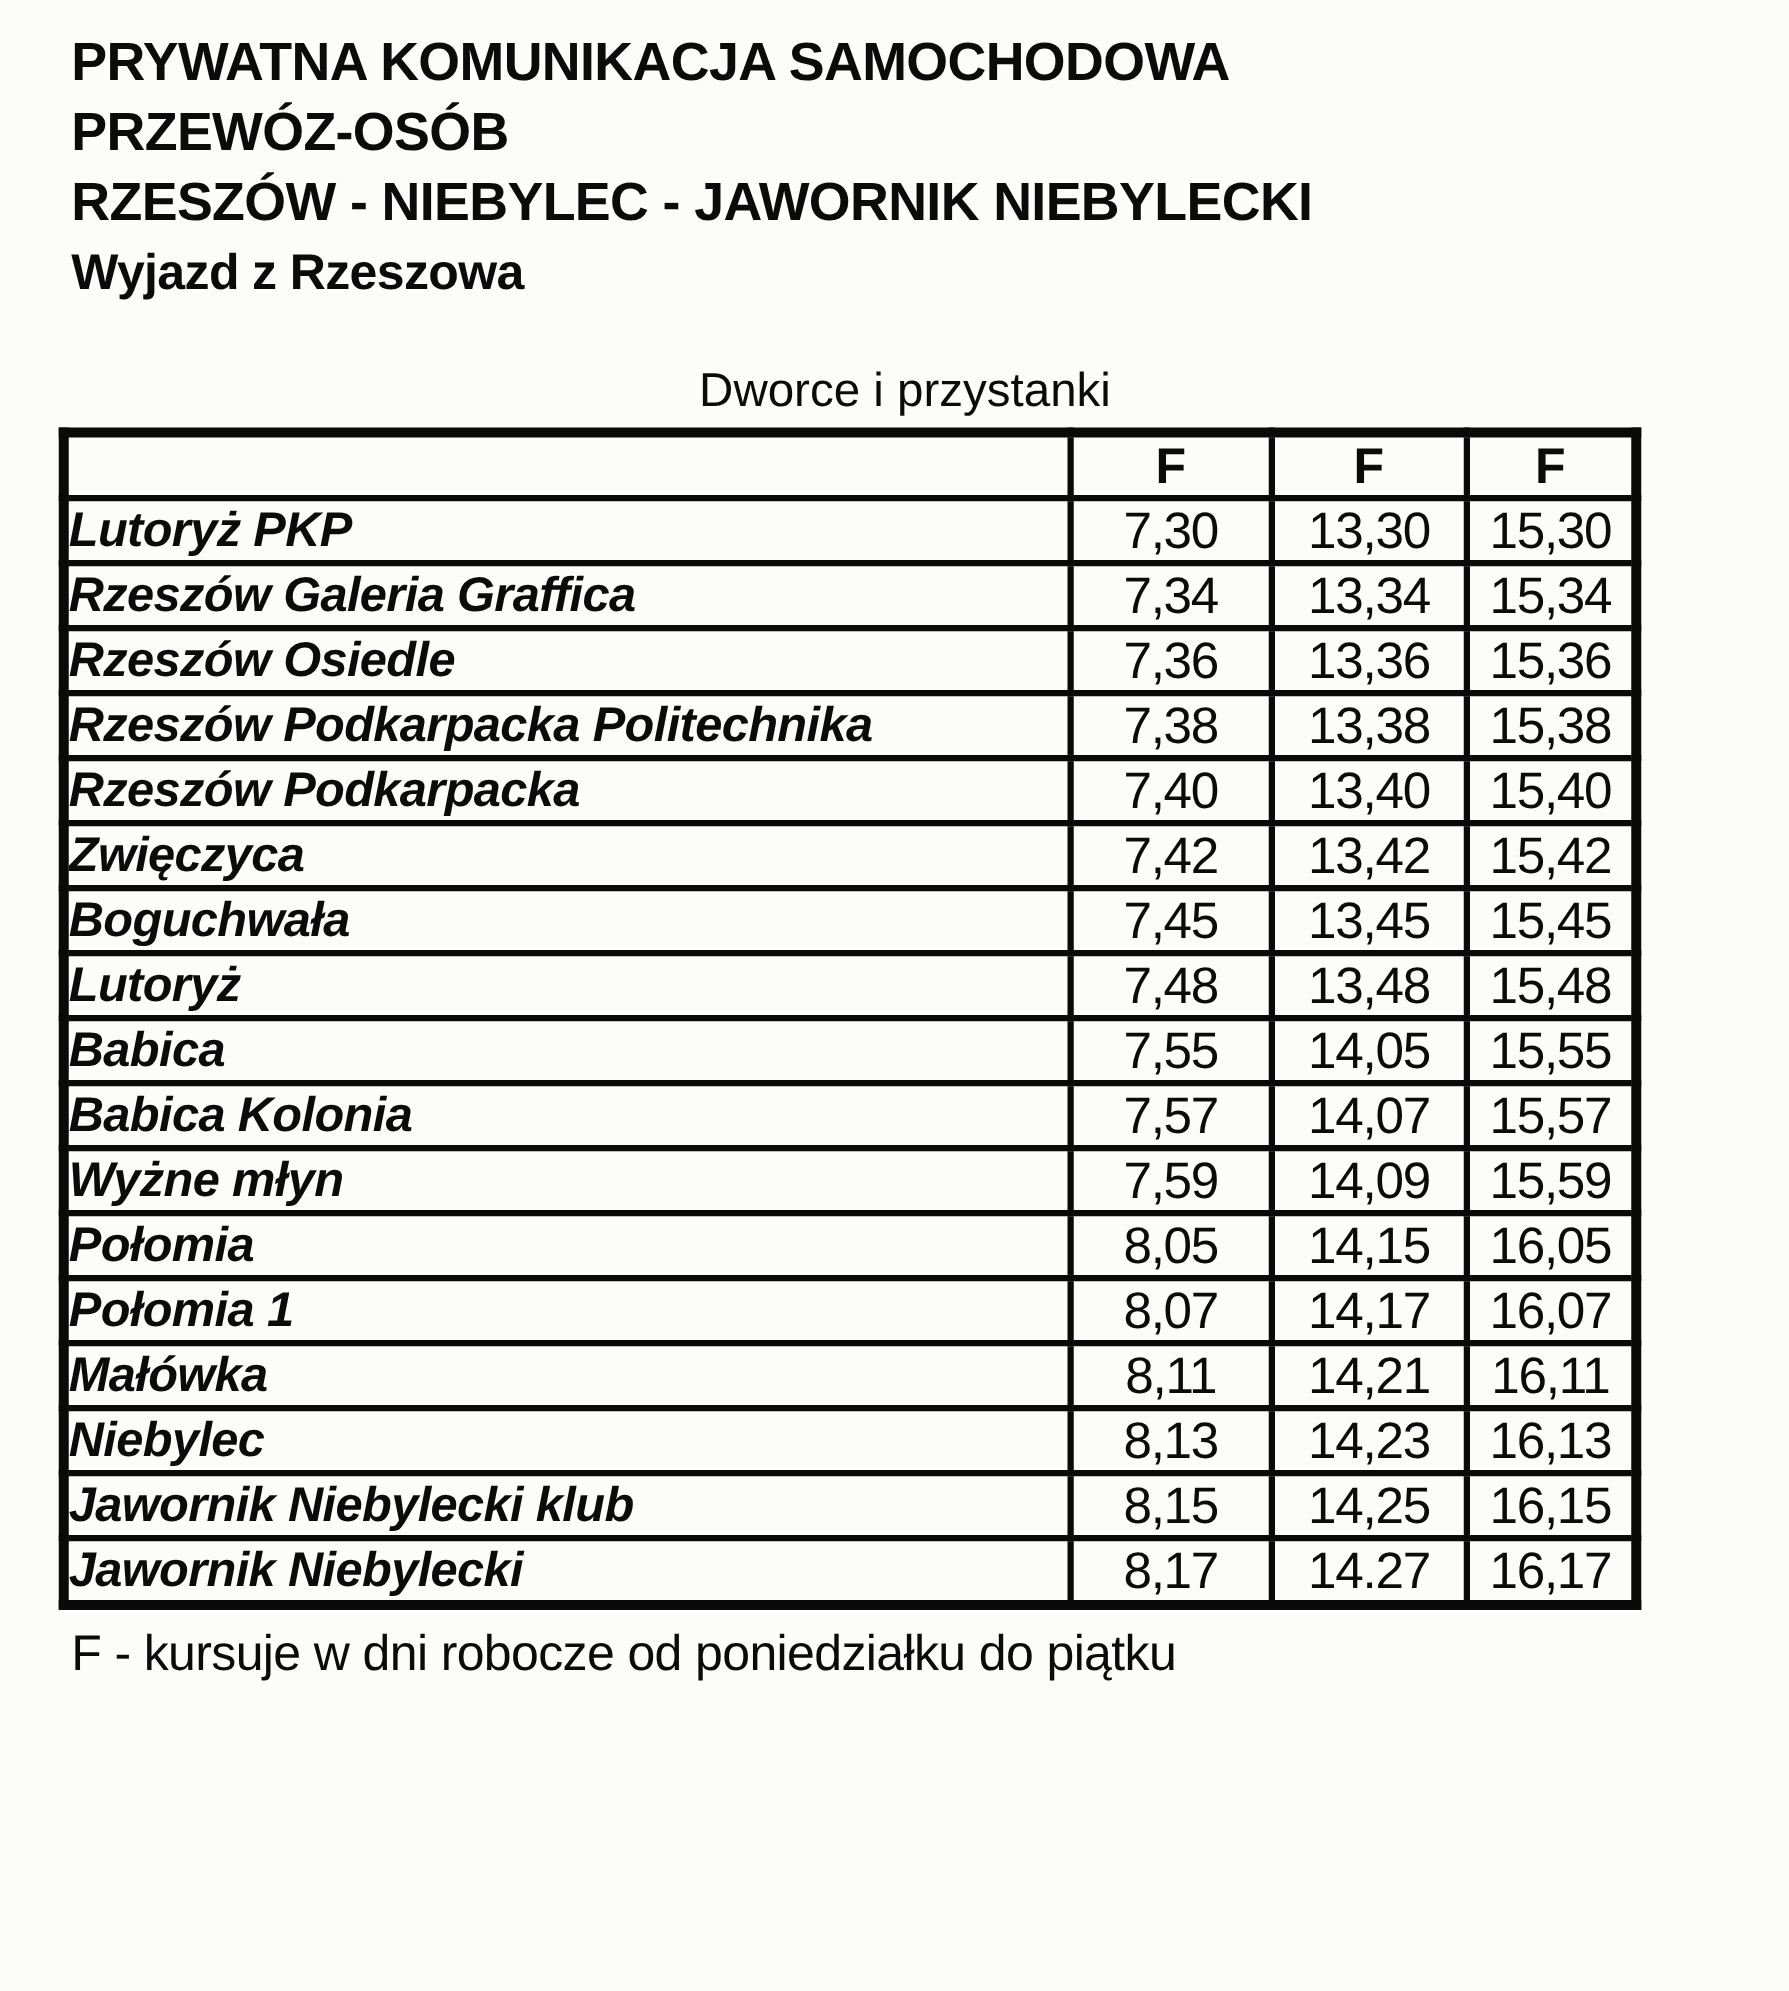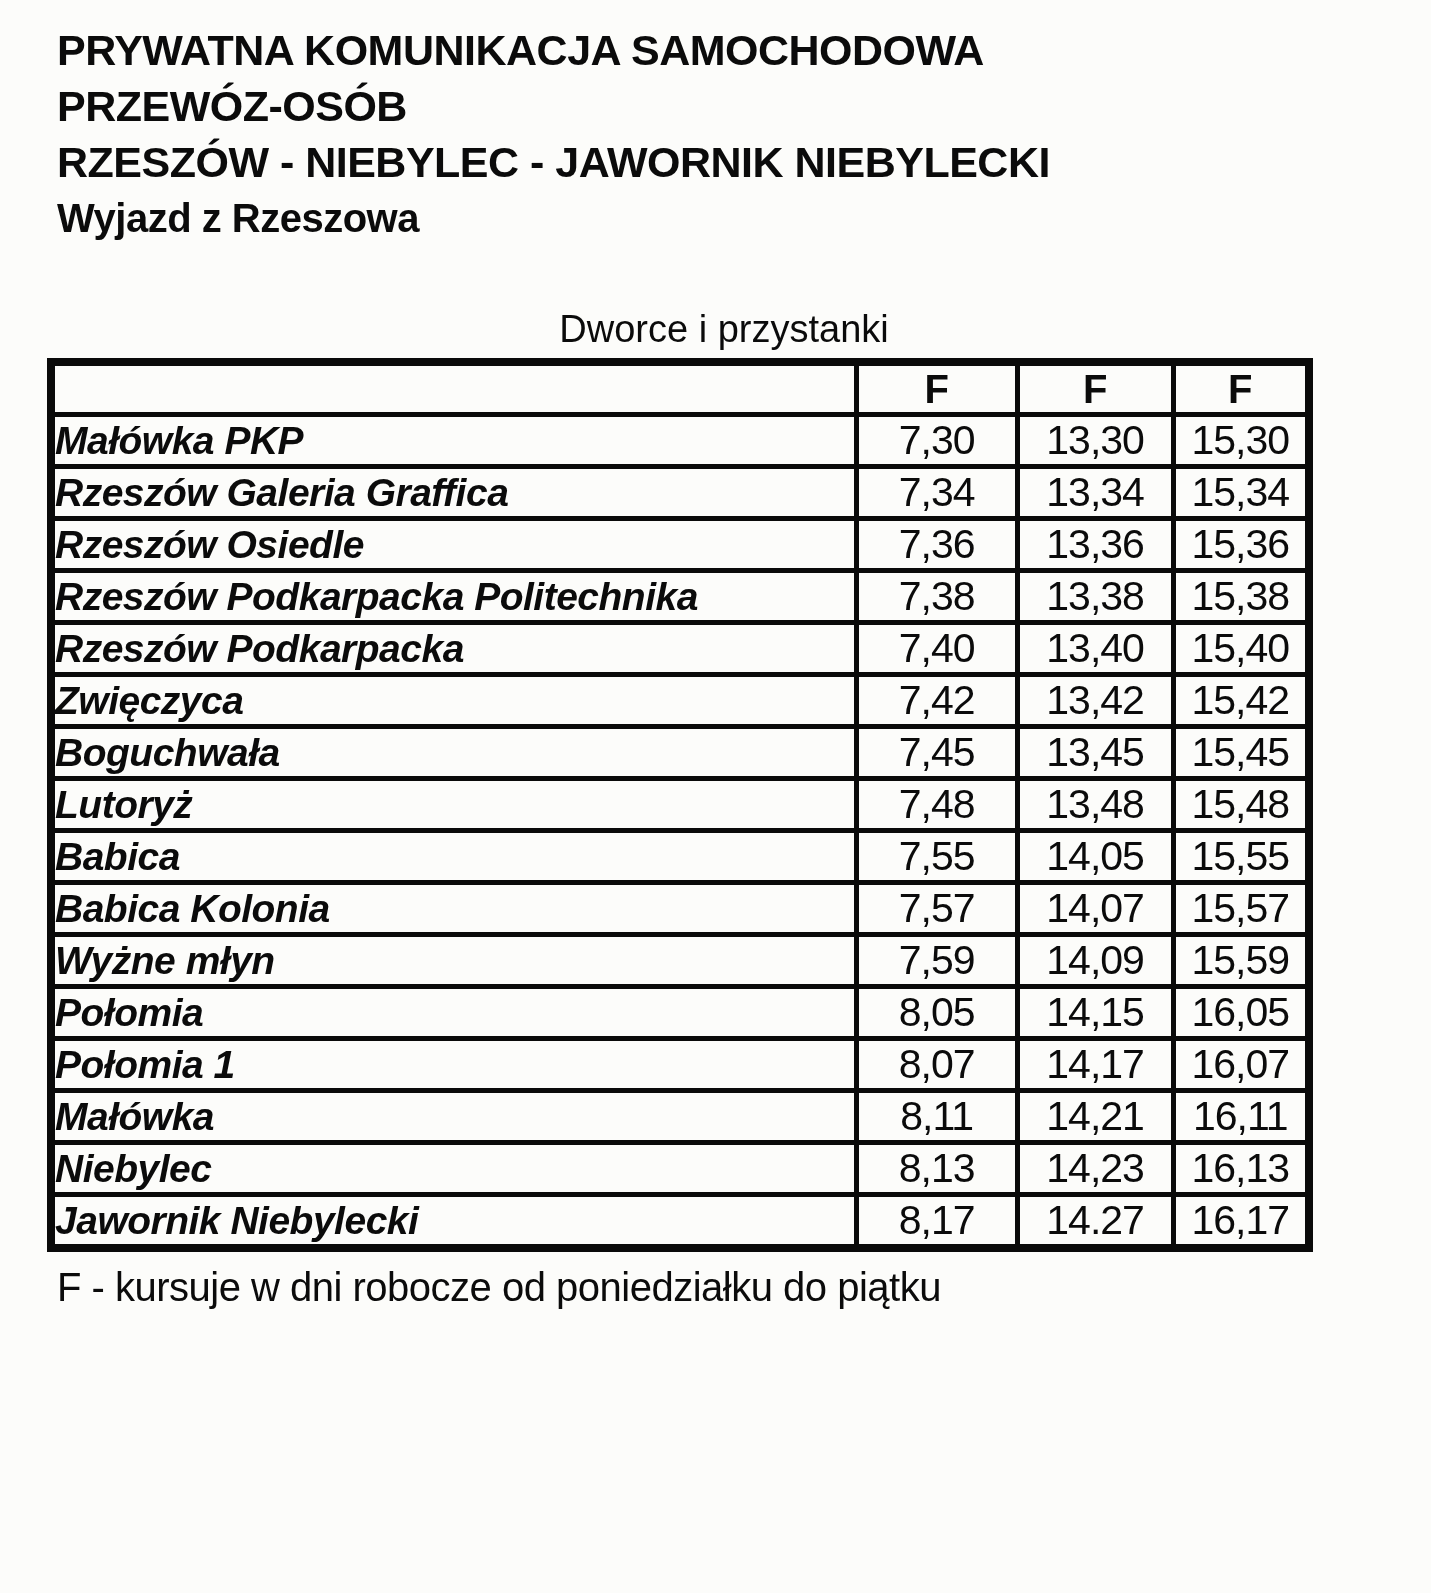"PRYWATNA KOMUNIKACJA SAMOCHODOWA" .titles { margin-bottom: 62px -> 46px }
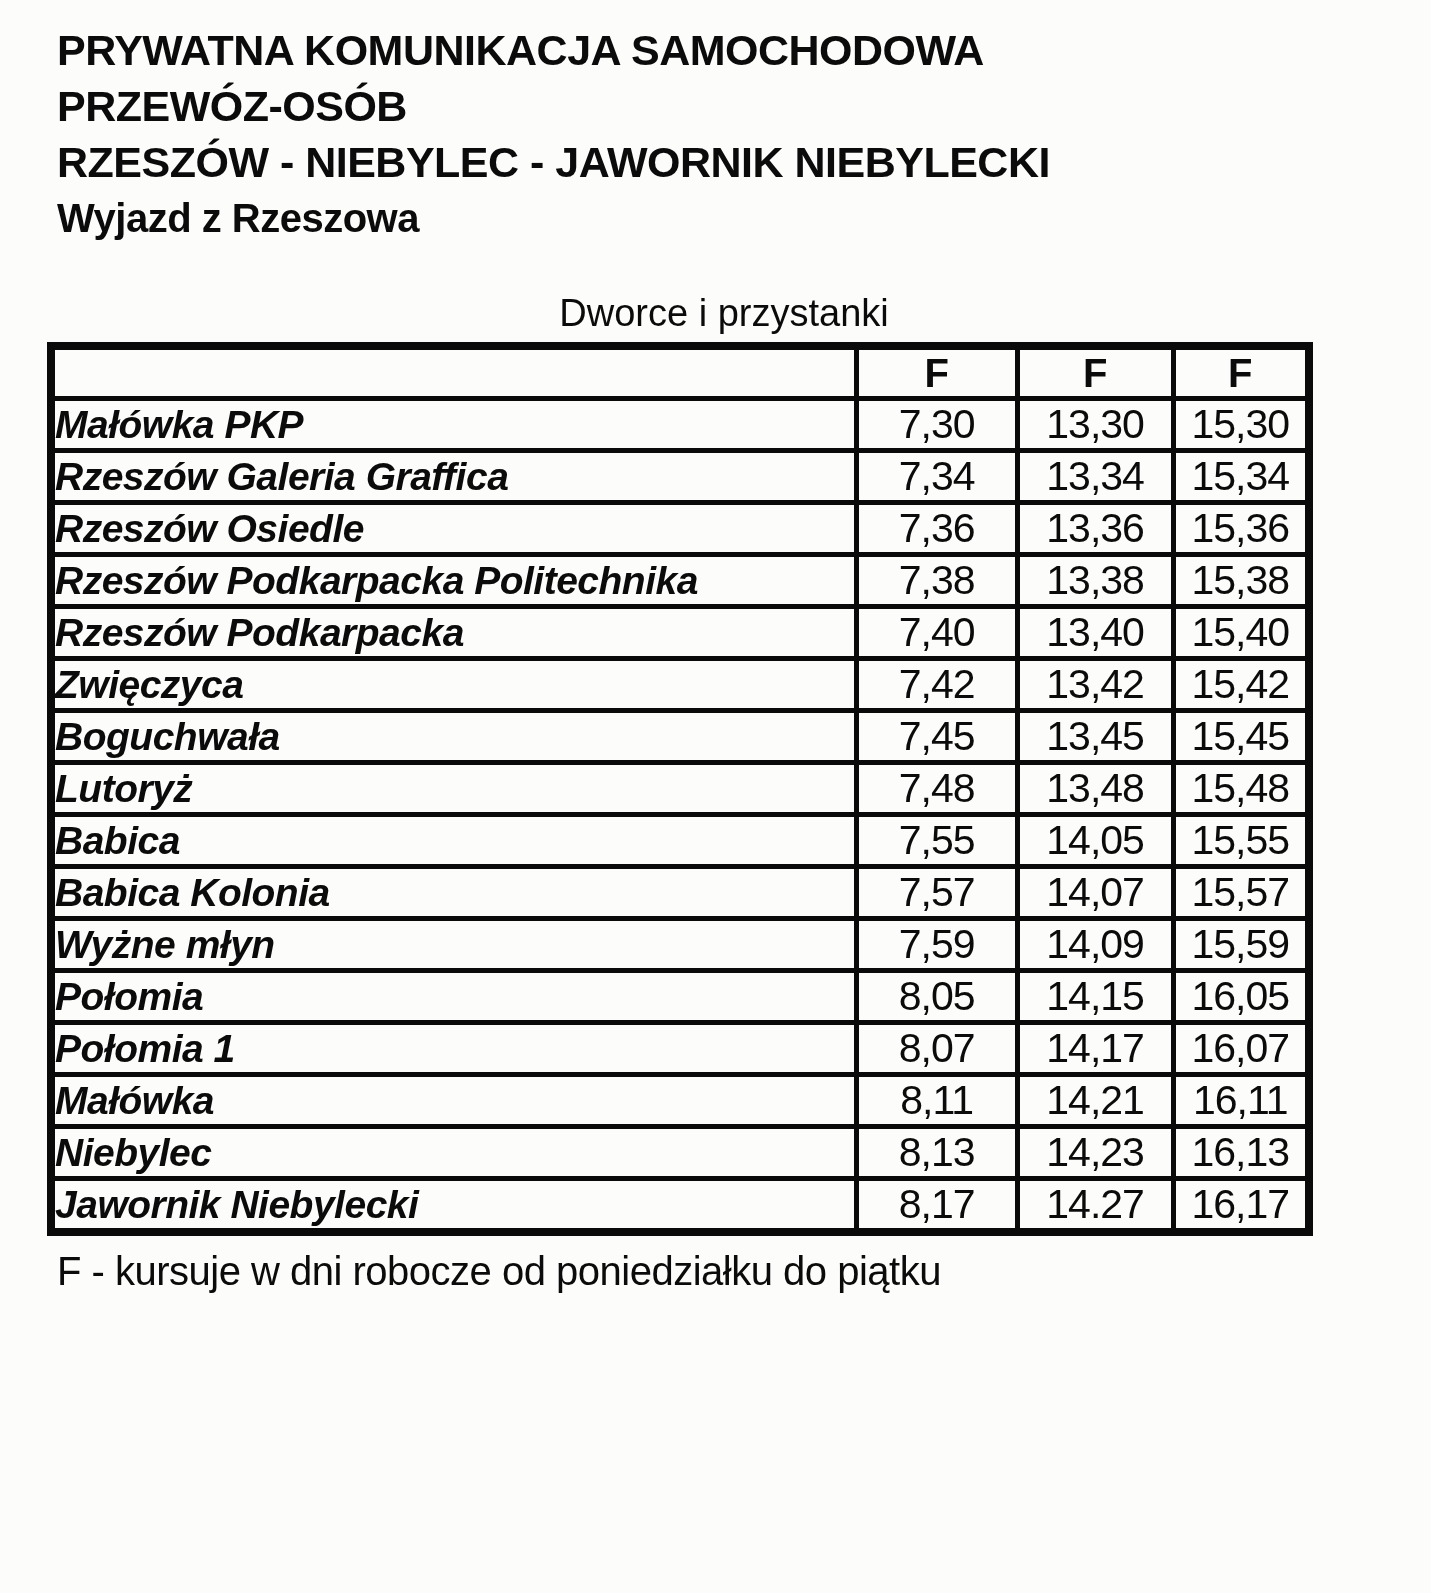"Małówka PKP" td.stop { text: Małówka -> Lutoryż }
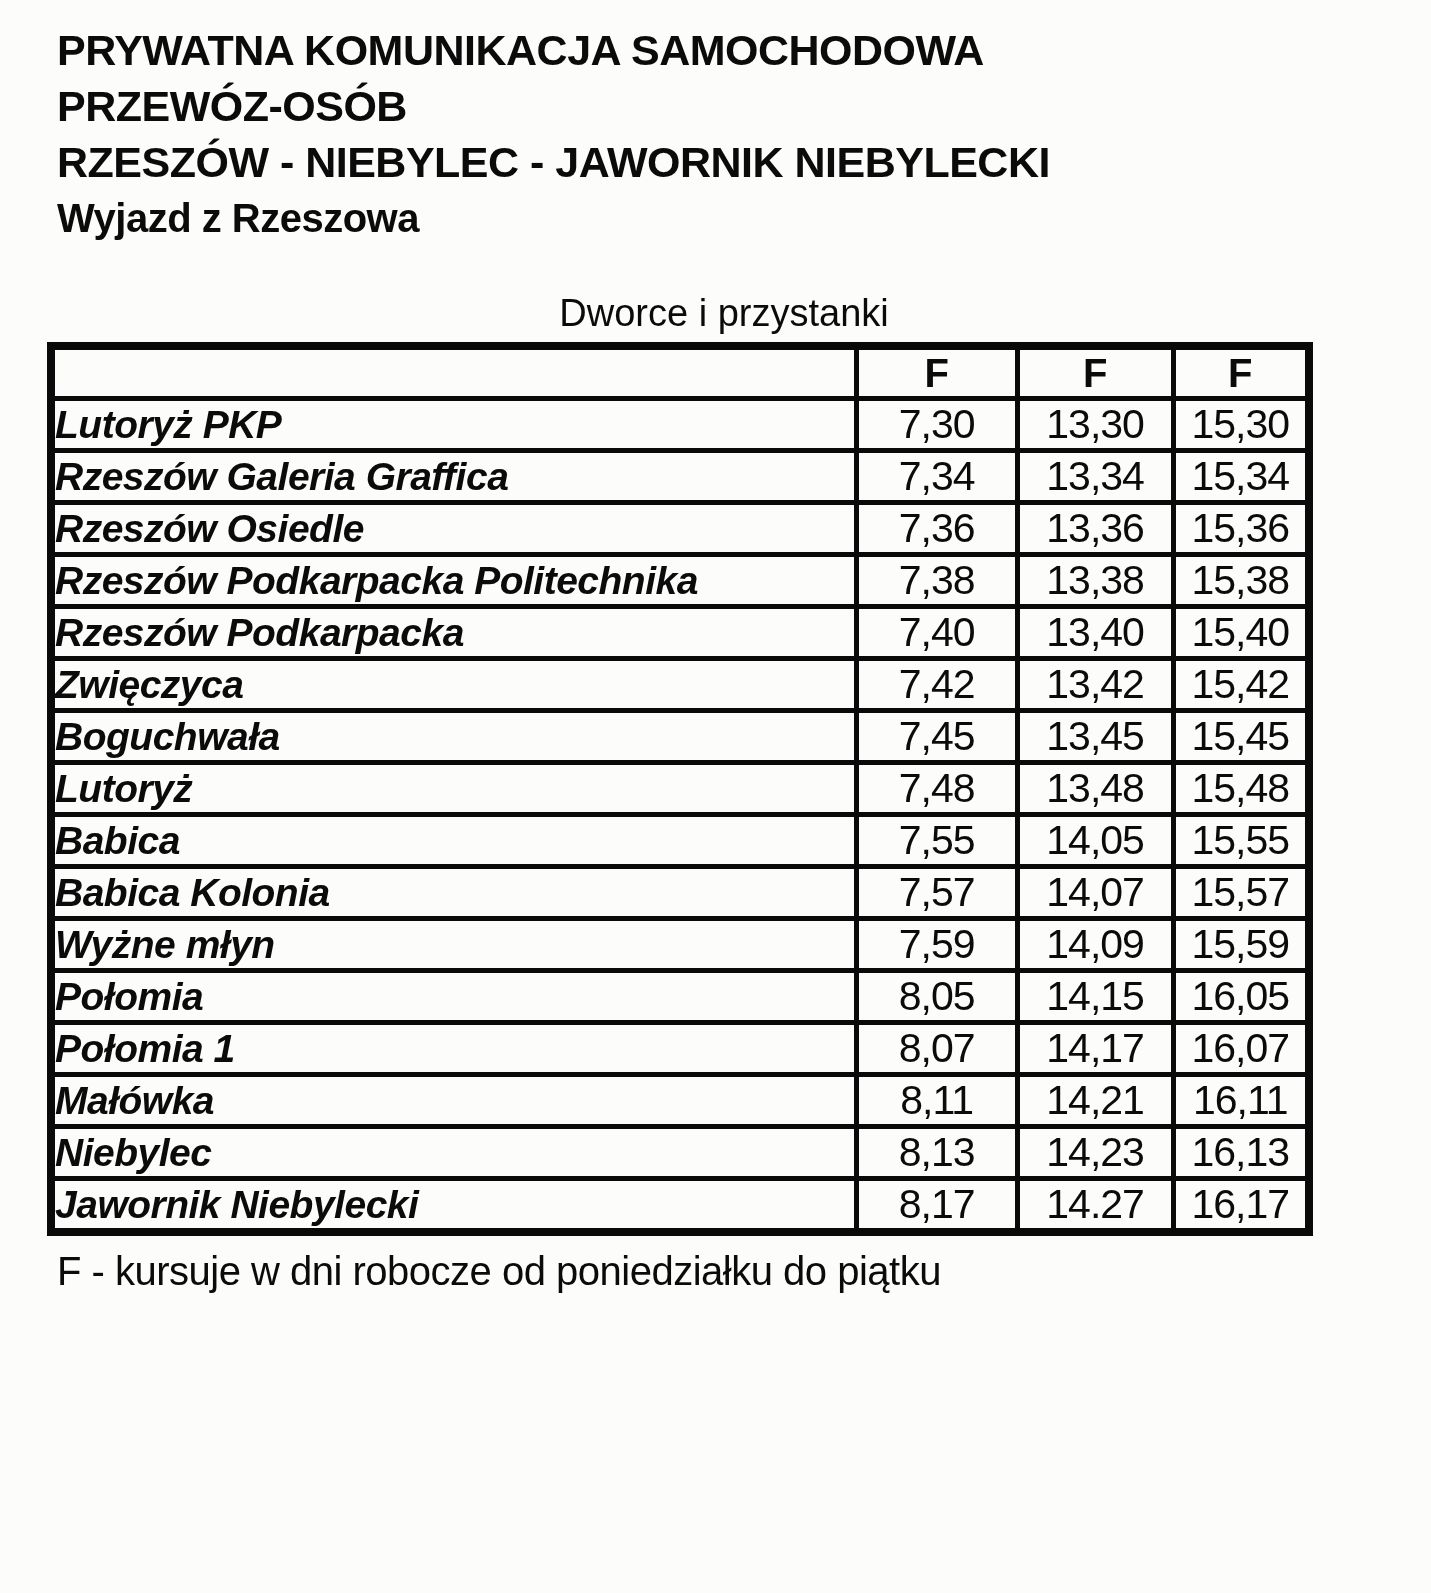"Jawornik Niebylecki klub" tr { html: none -> <tr> <td>Jawornik Niebylecki klub</td> <td>8,15</td> <td>14,25</td> <td>16,15</td> </tr> }
